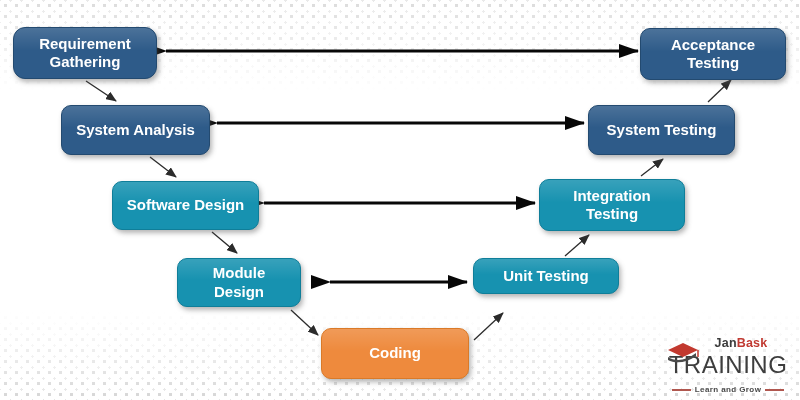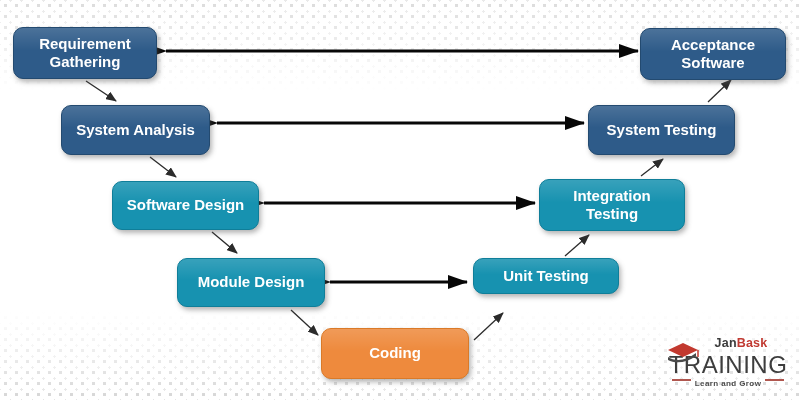"Requirement Gathering" .b-rg { border-radius: none -> 12px }
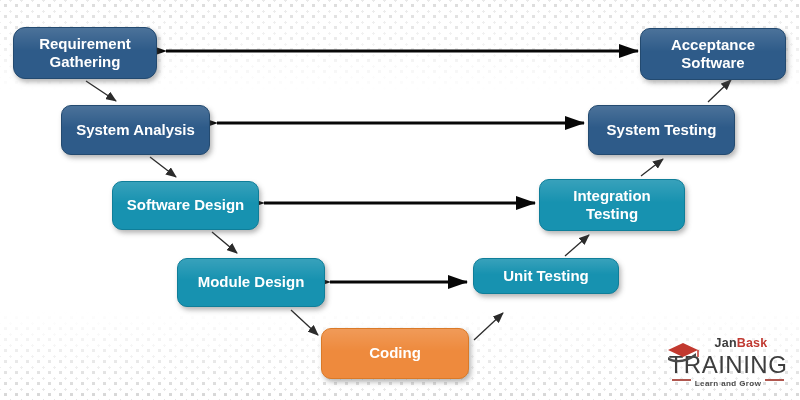"Acceptance Software" span { text: Software -> Testing }
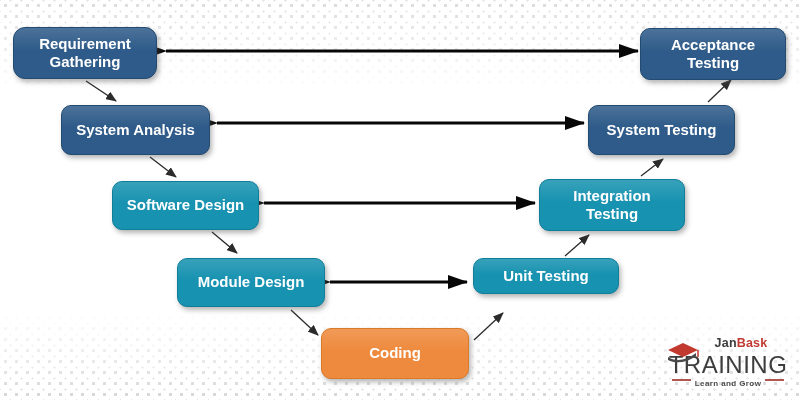"Module Design" .b-md { width: 148px -> 124px }
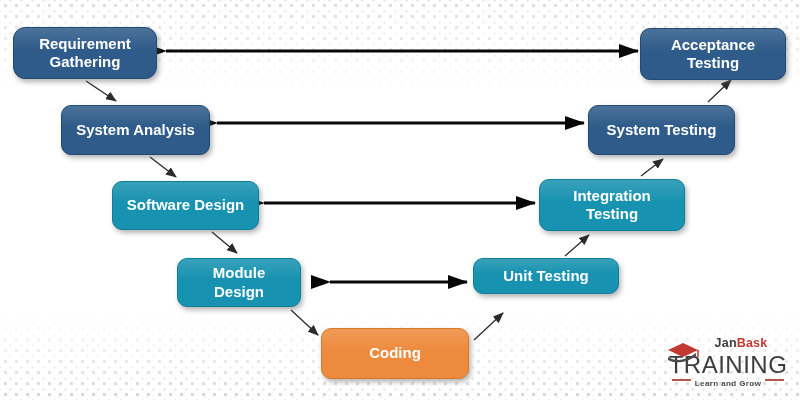"Learn and Grow" .logo-tagline { align-items: flex-start -> center; margin-top: 2px -> 8px }
